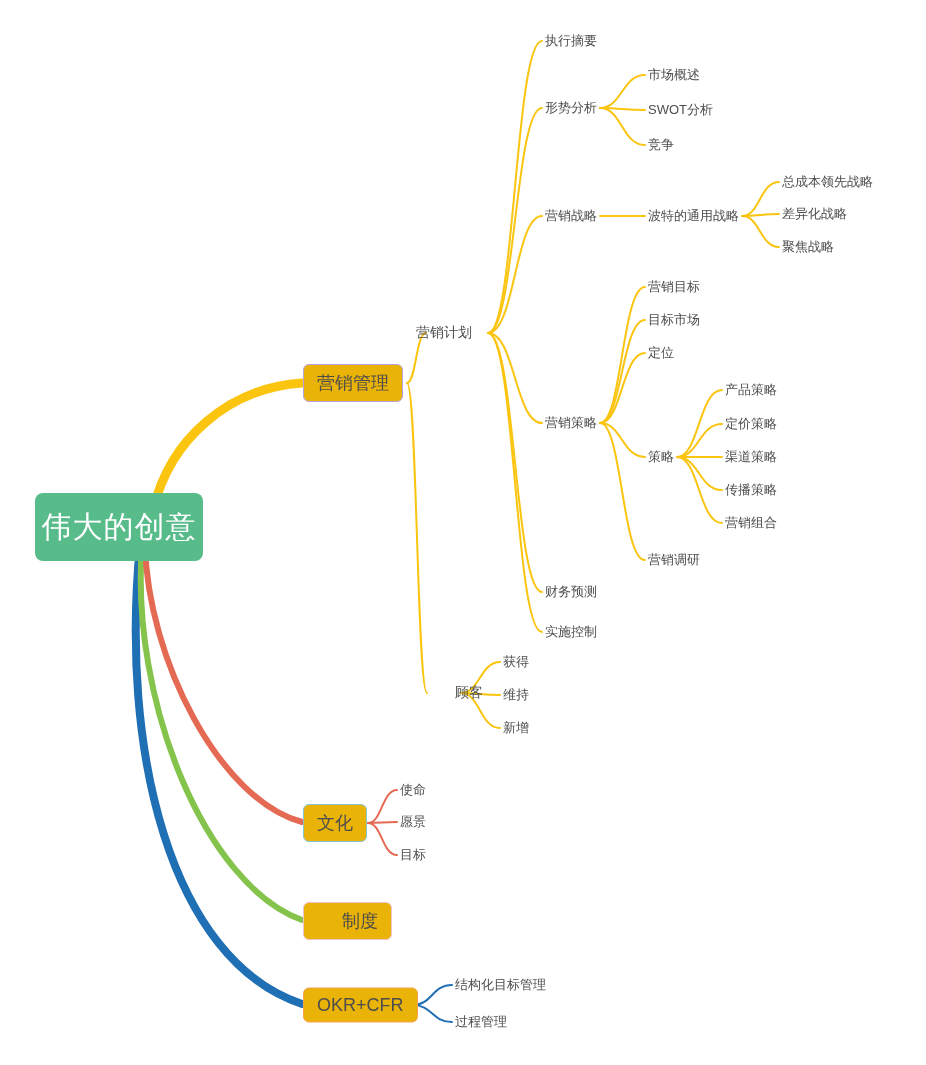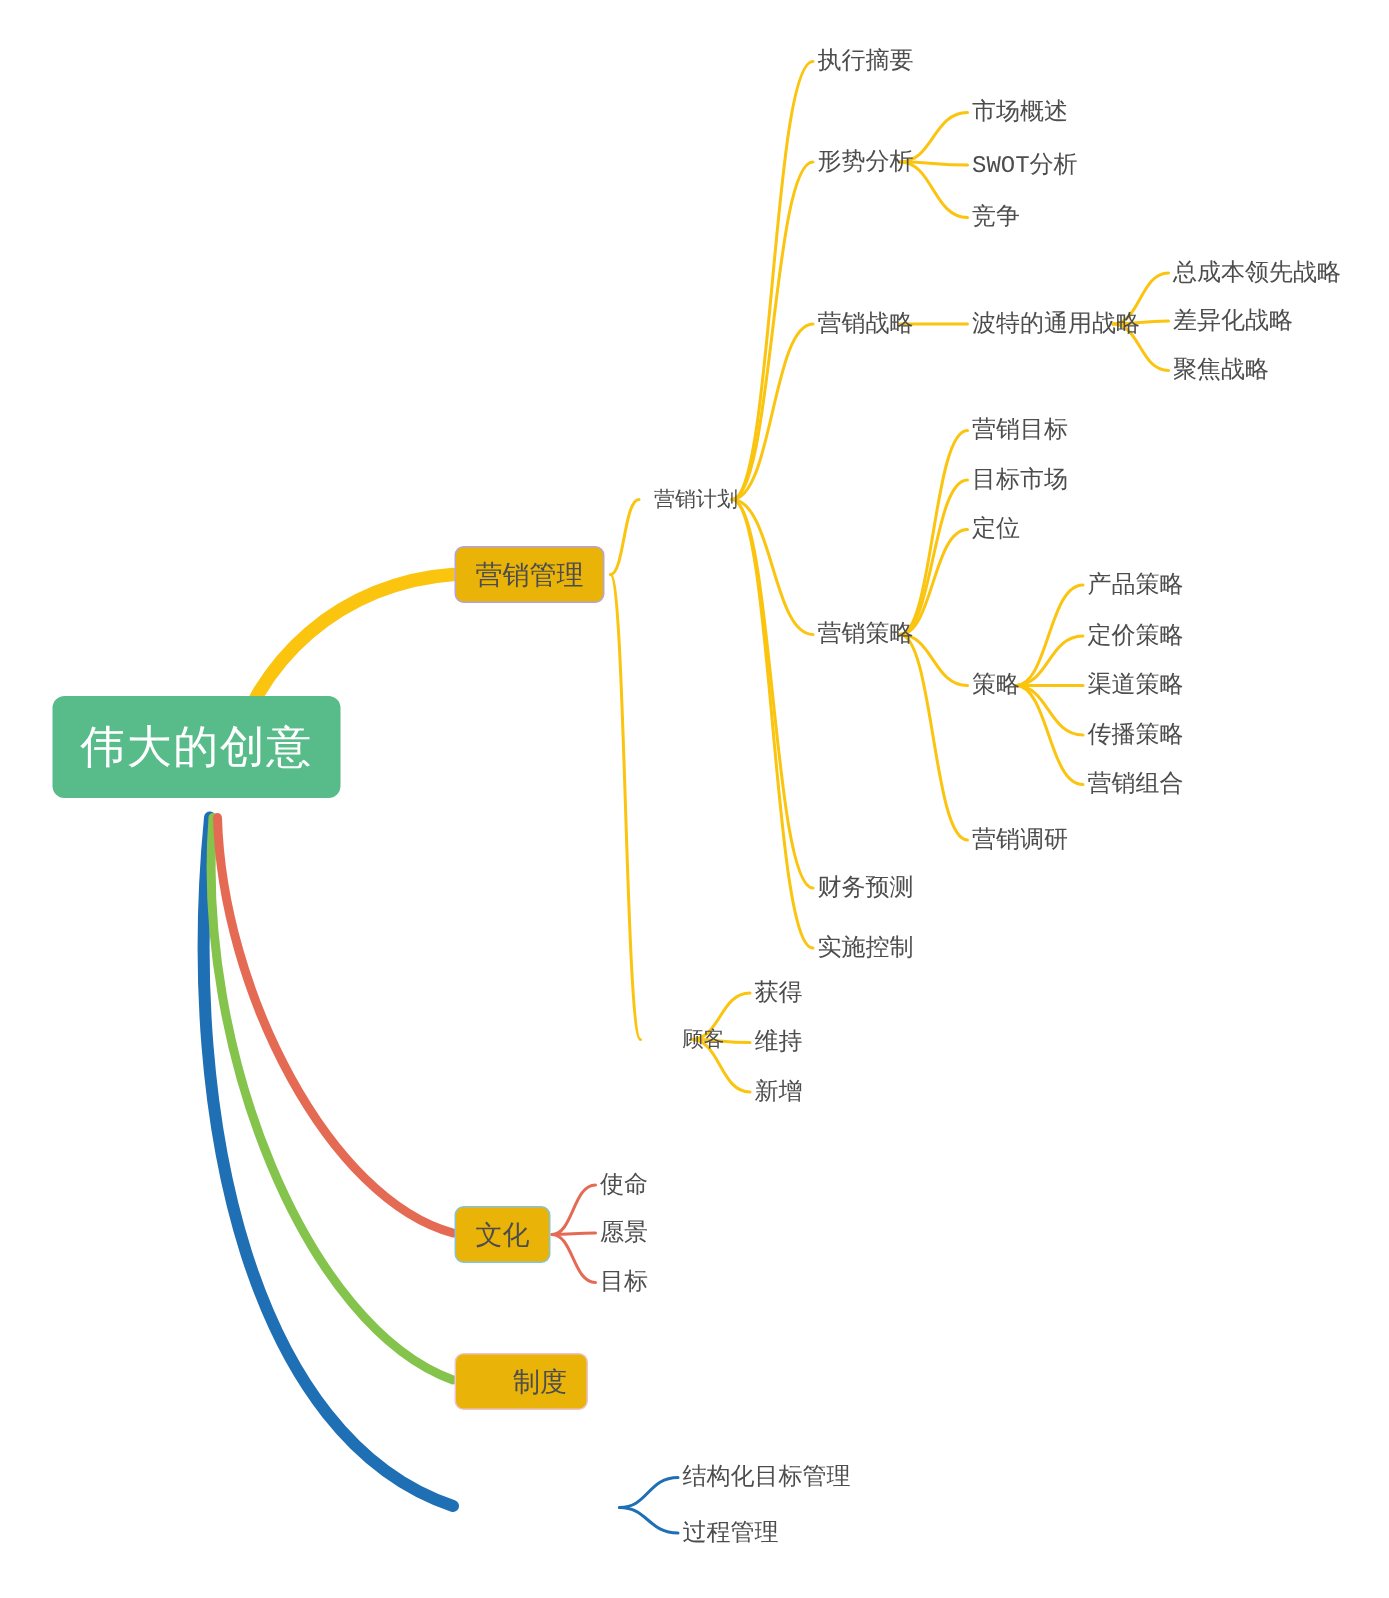"执行摘要" .lvl3 { font-family: Liberation Mono, monospace -> none; font-size: 16px -> 13px }
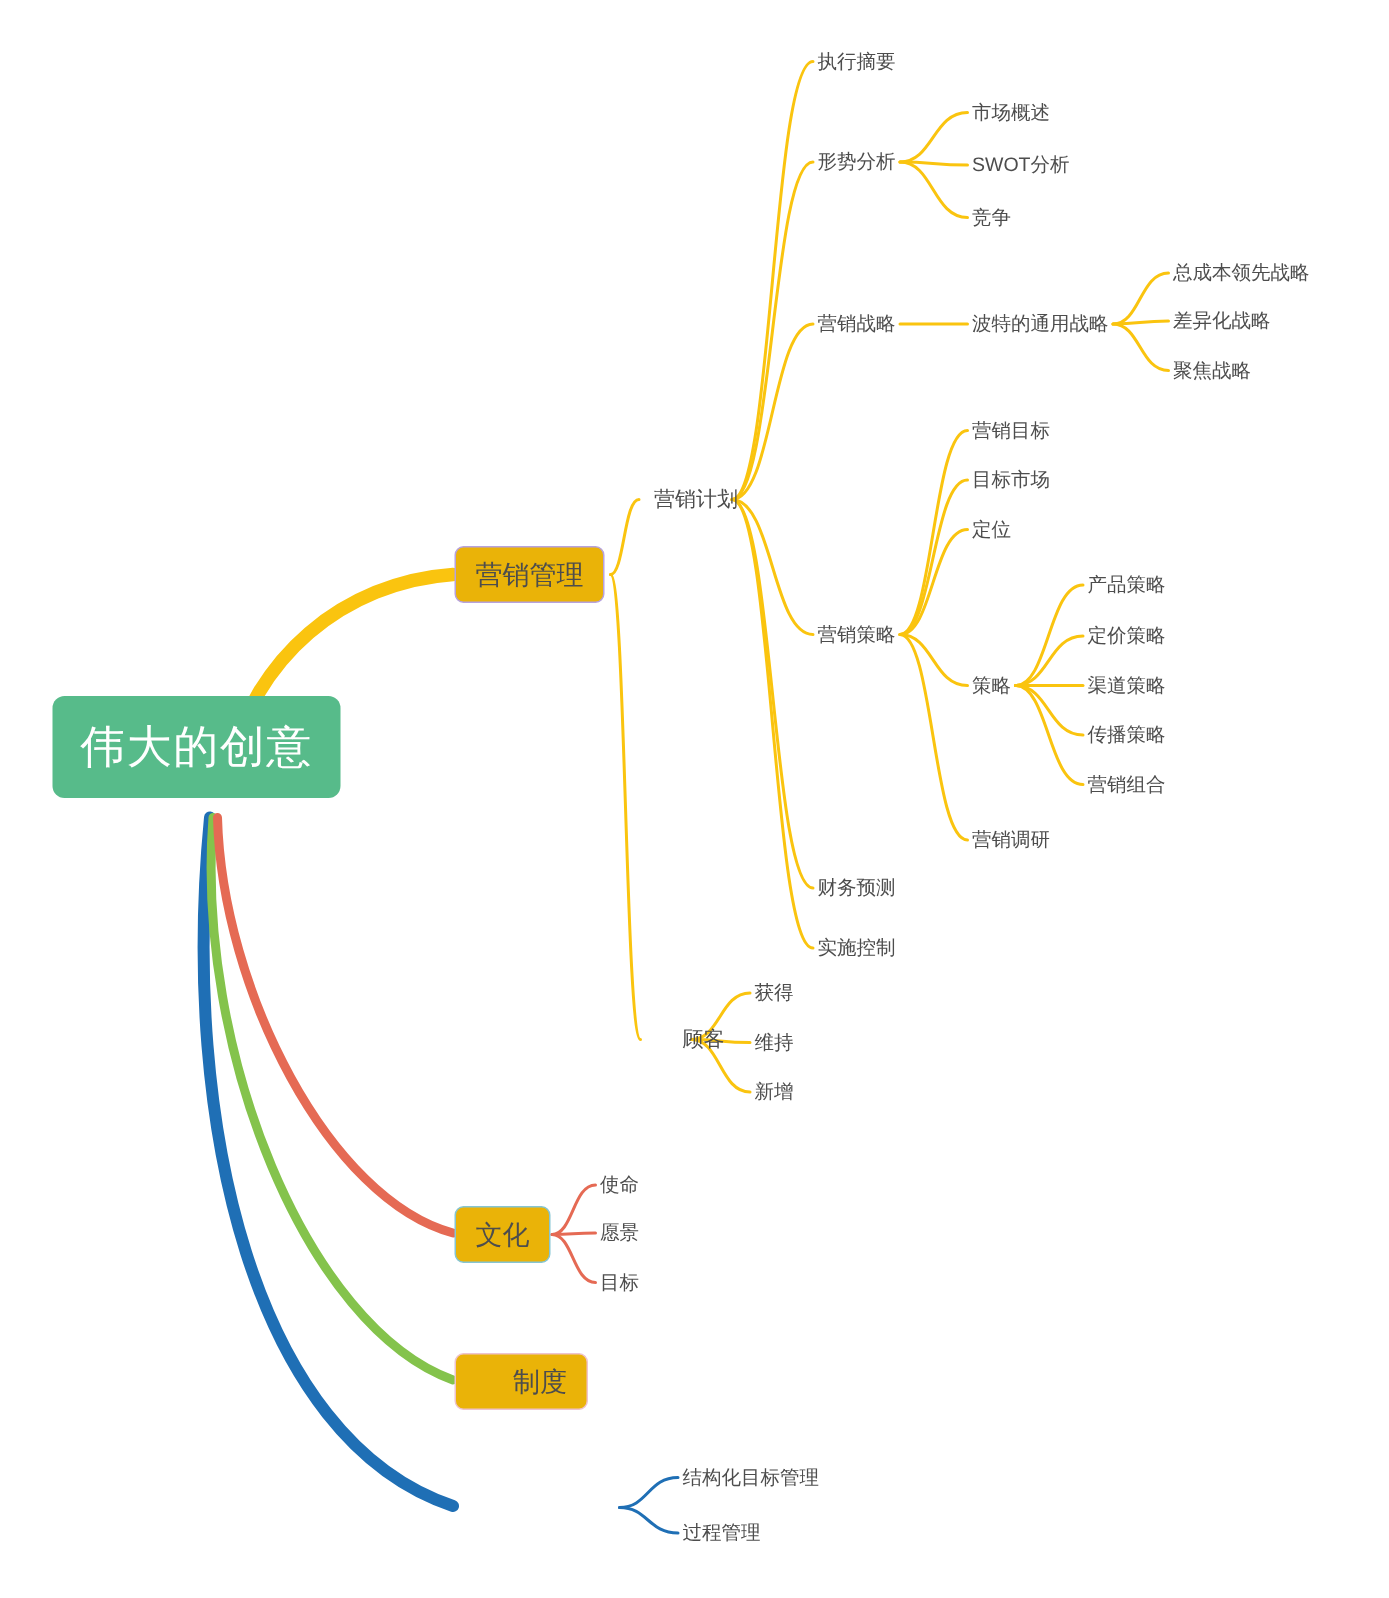"营销计划" div.node { left: 436px -> 416px }
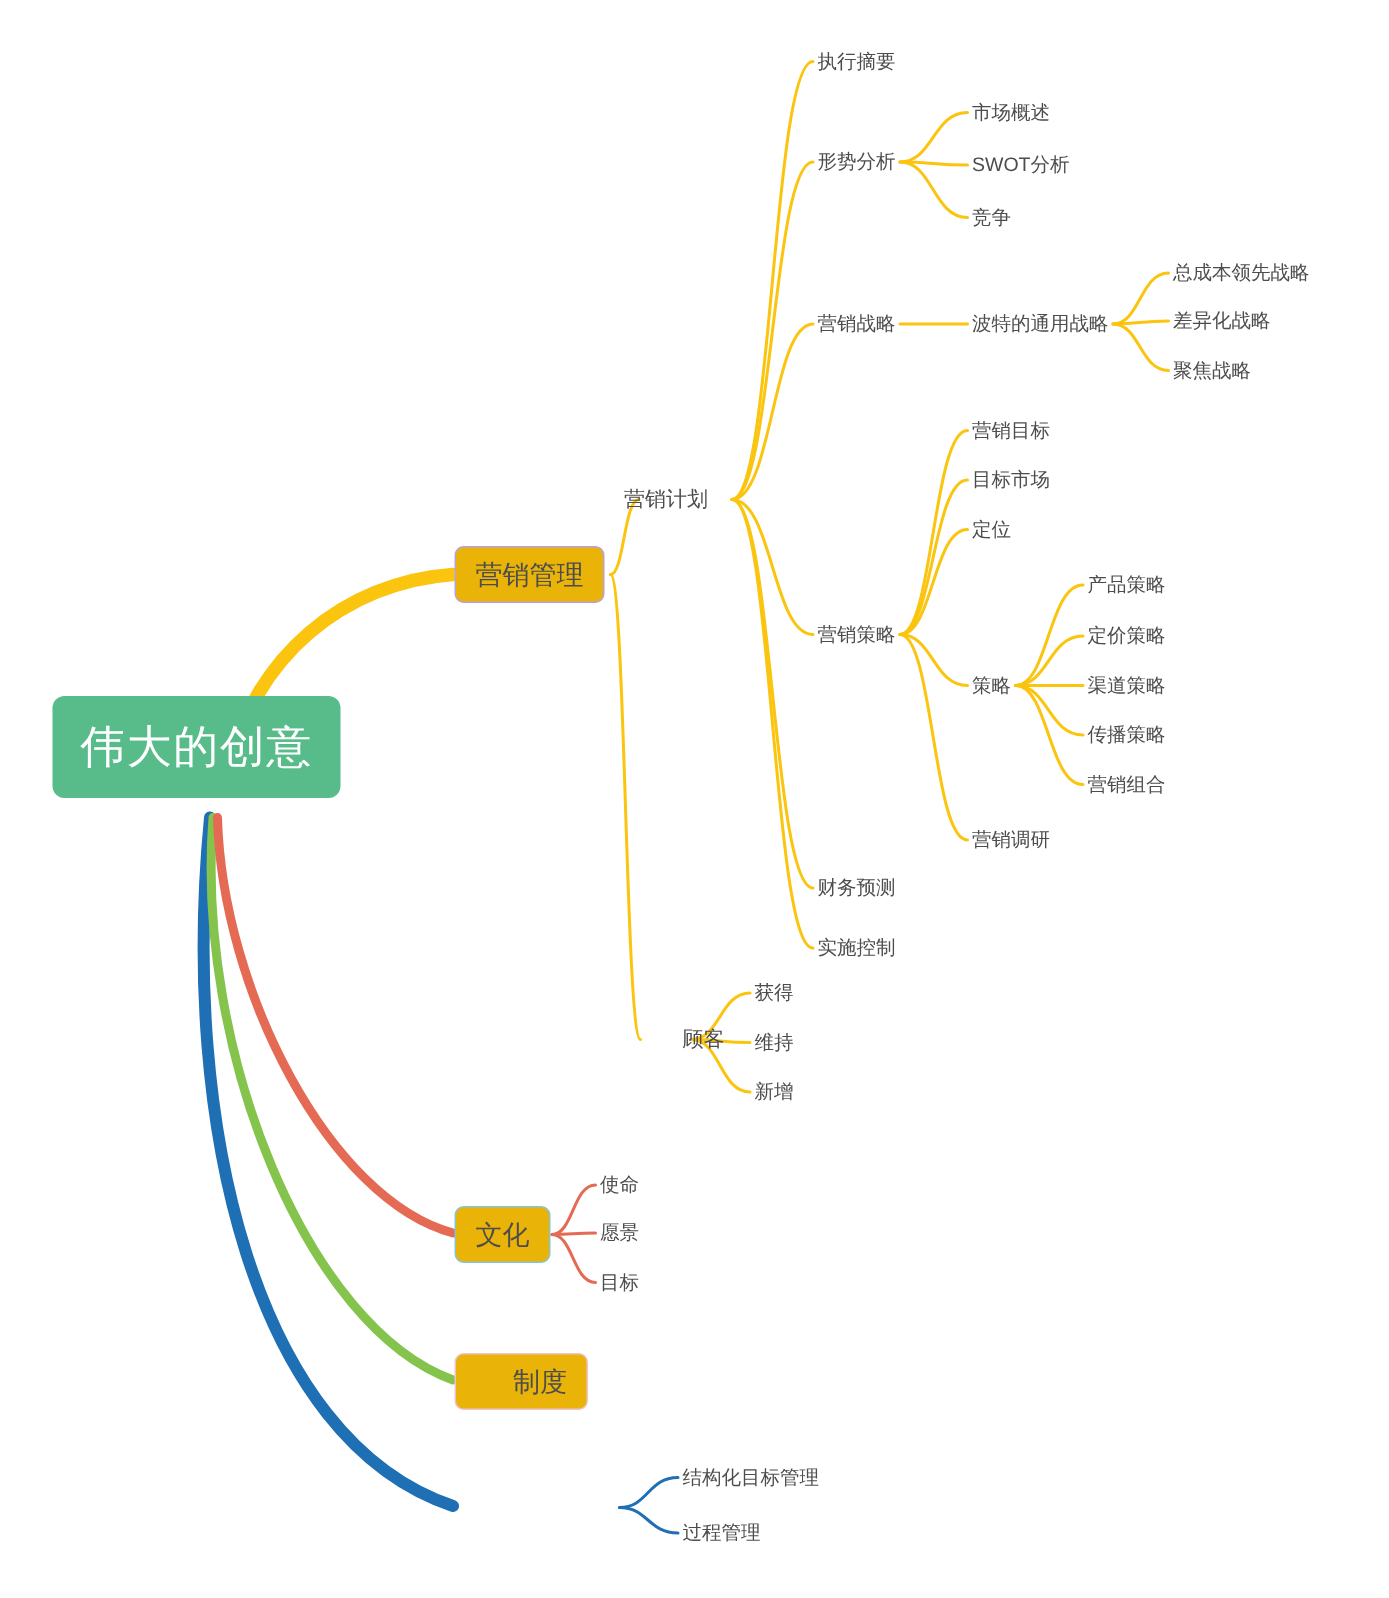"伟大的创意" .root-node { top: 498px -> 527px; width: 192px -> 168px }
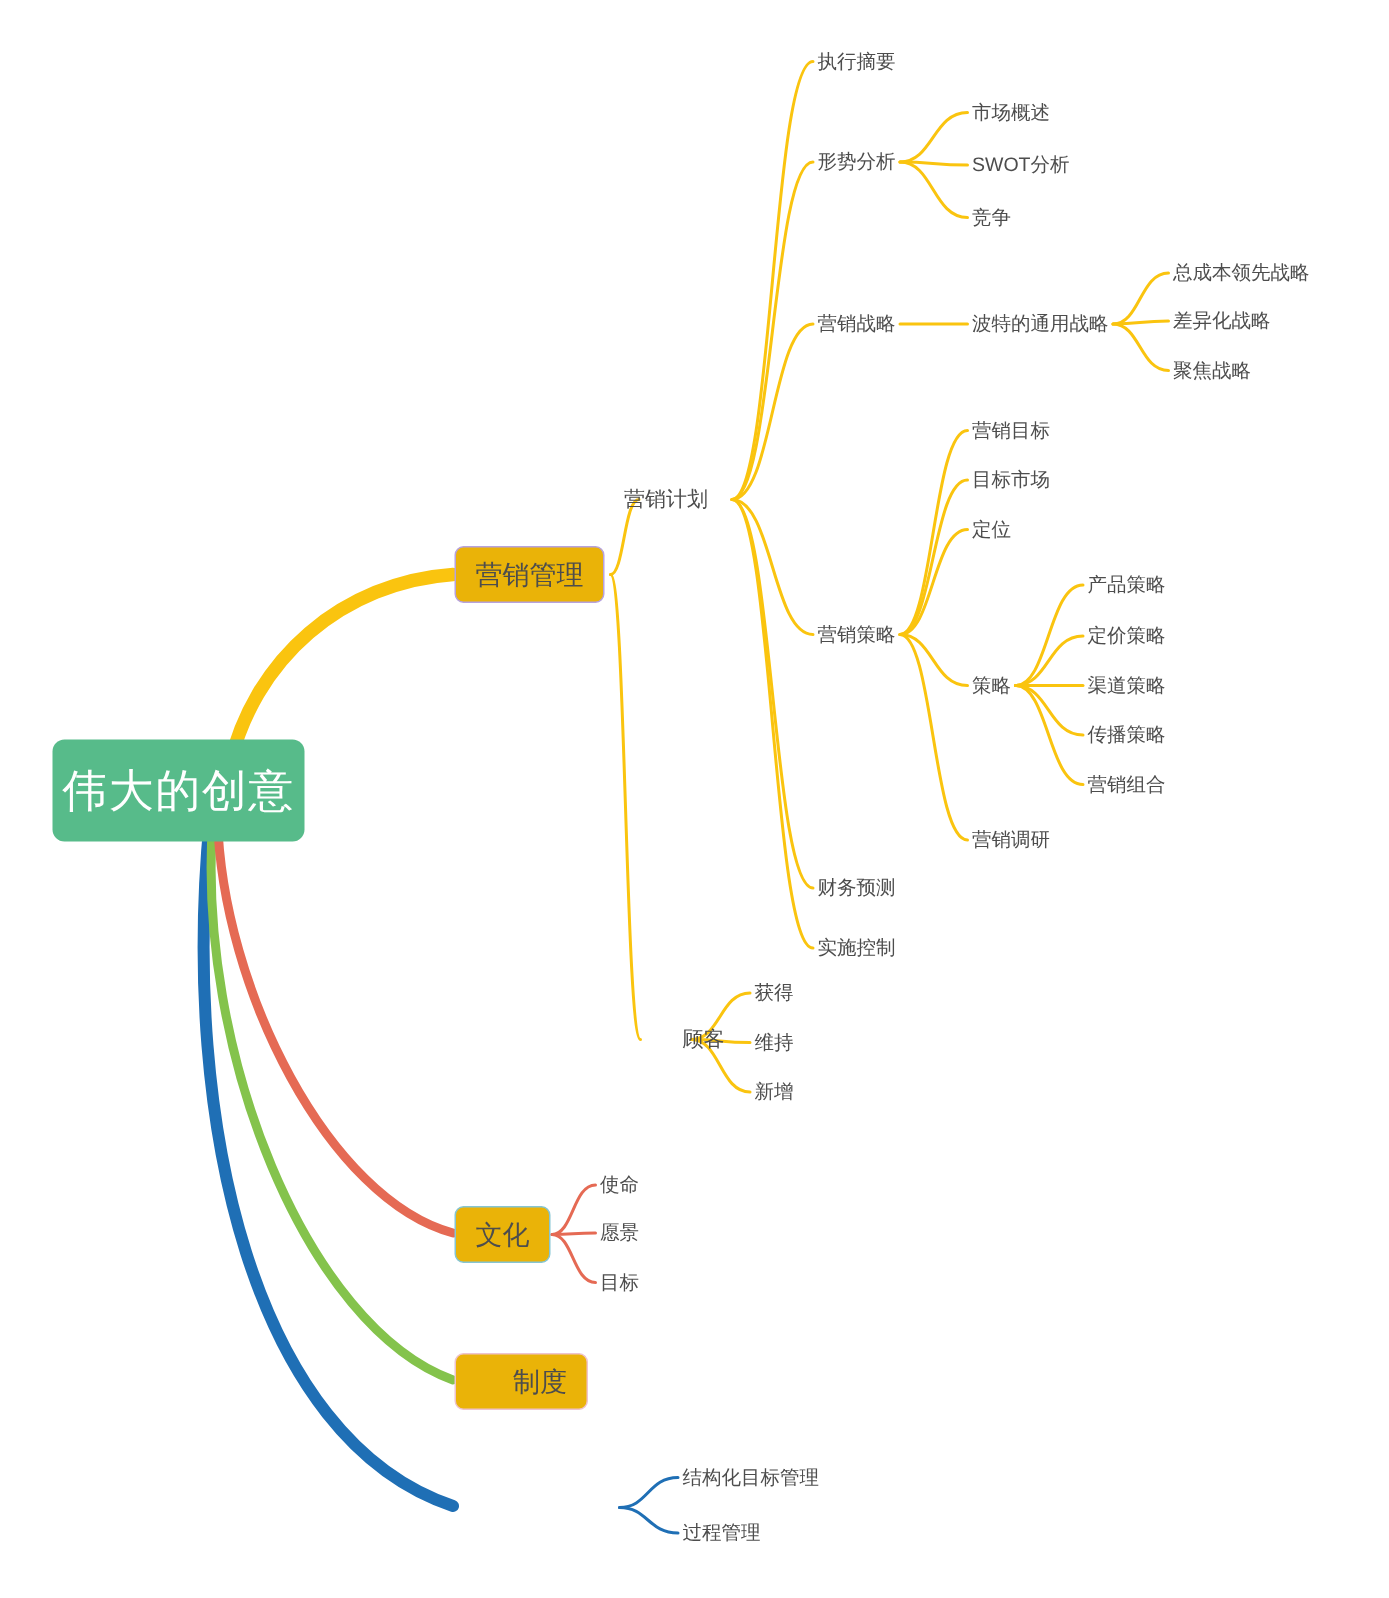"OKR+CFR" div.box-node { html: none -> <div>OKR+CFR</div> }
